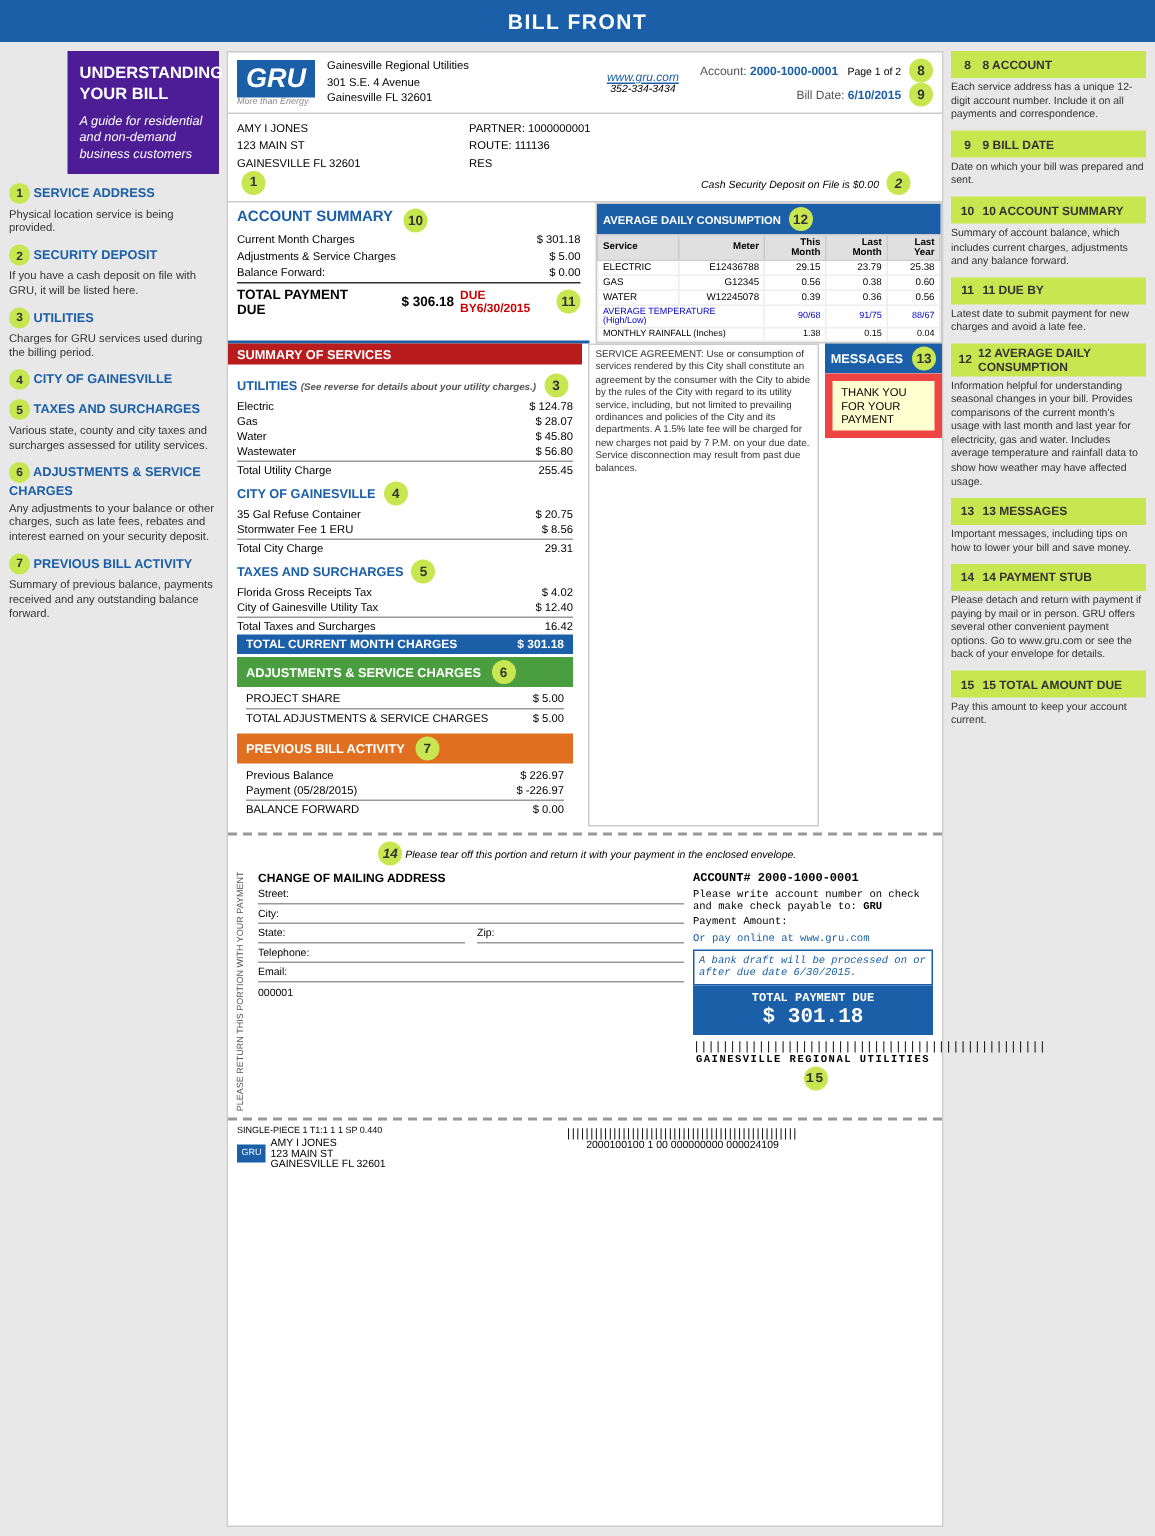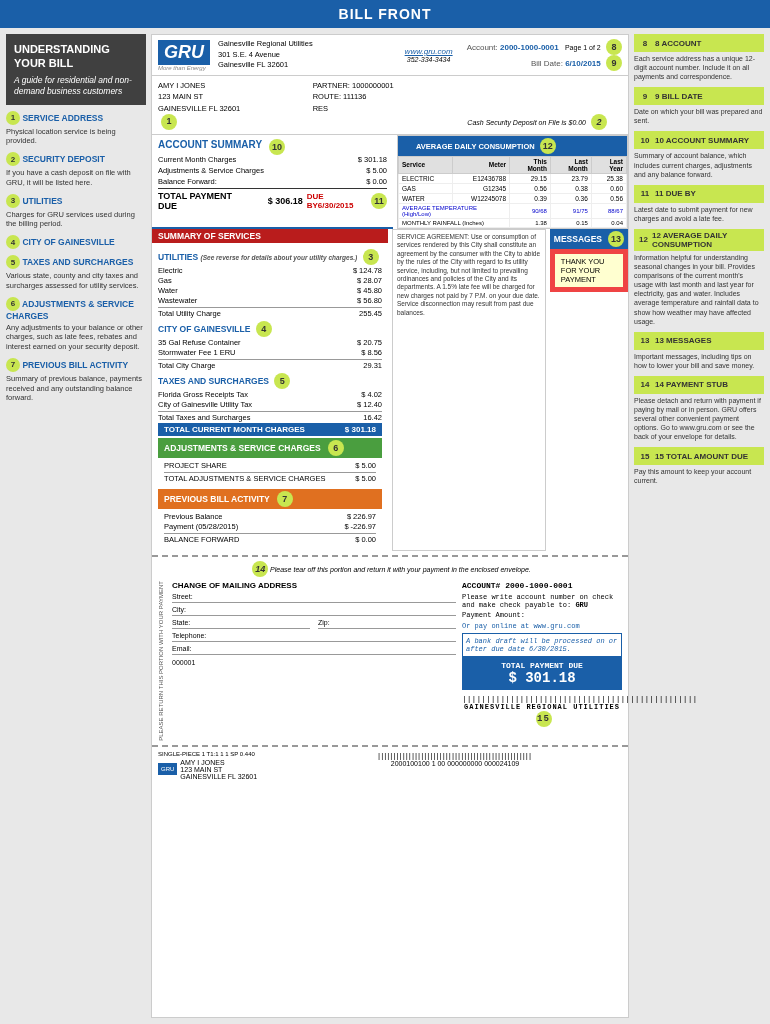"UNDERSTANDING YOUR BILL" .sidebar-header { background: #404040 -> #4c1d95; margin-left: none -> 39px }
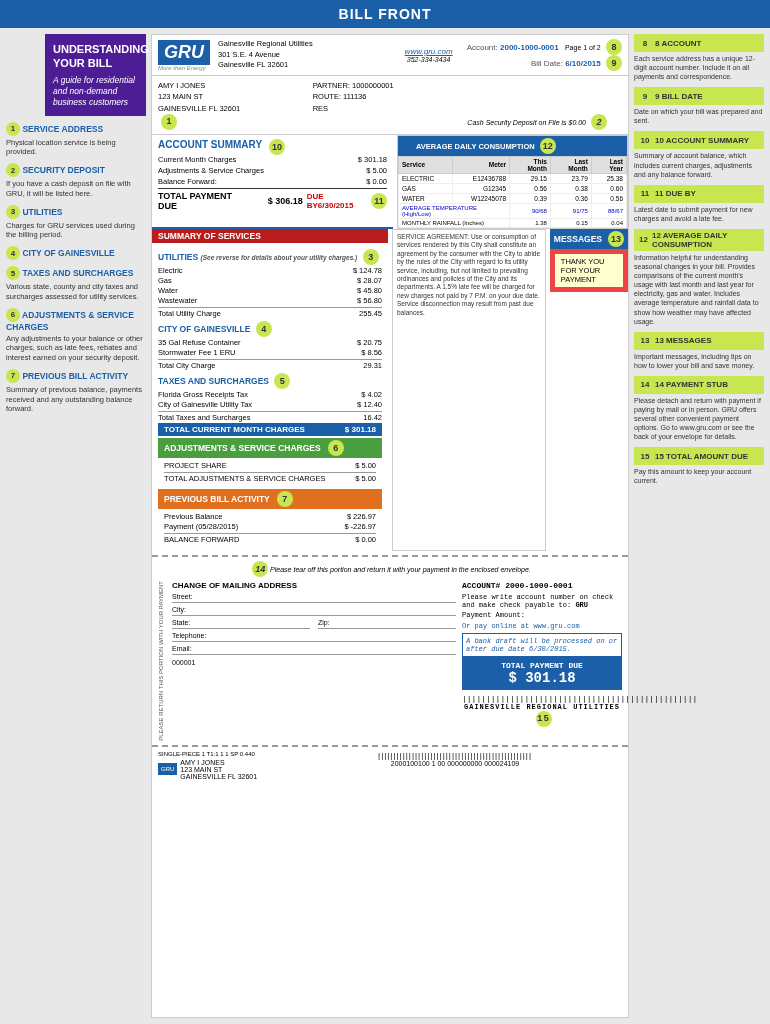"AVERAGE DAILY CONSUMPTION 12" .consumption-header { padding: 2px 18px -> 2px 4px }
